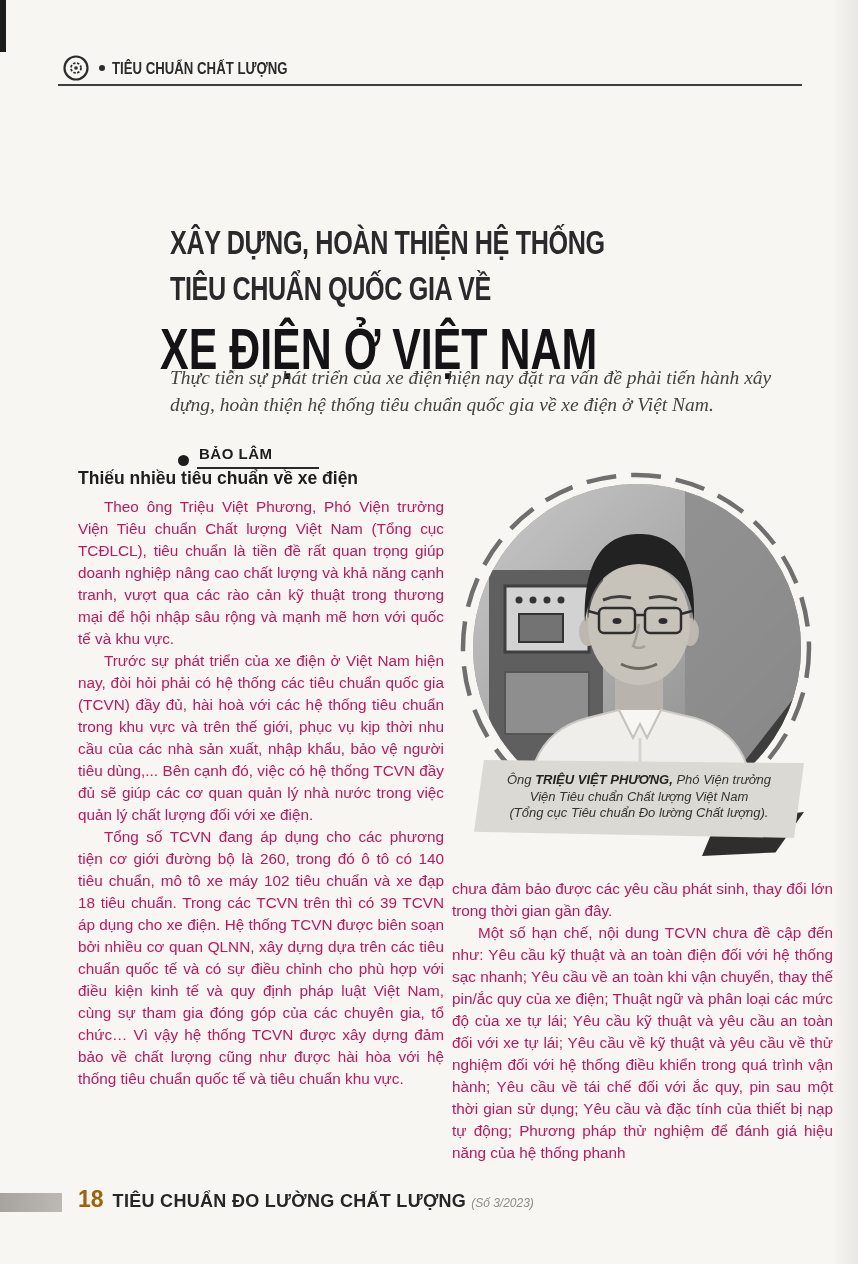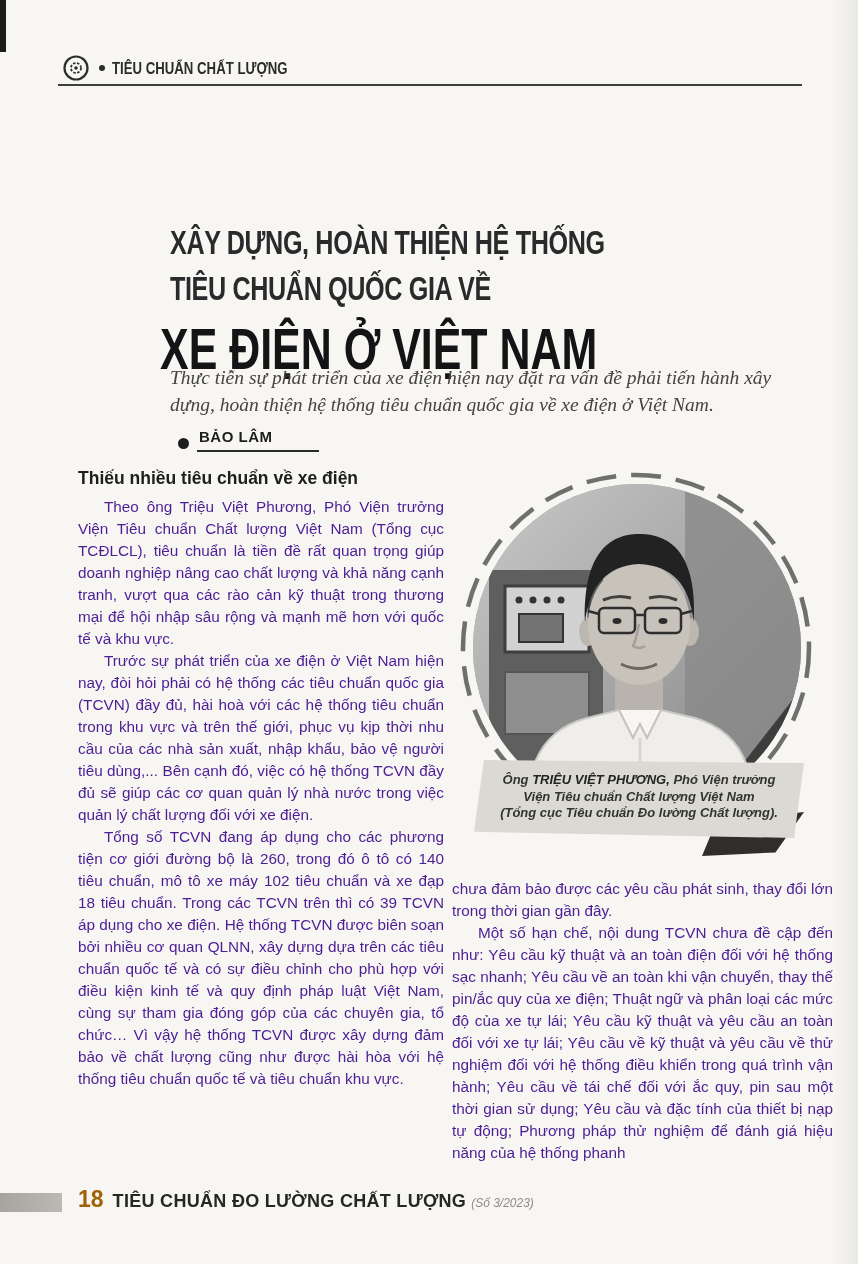"BẢO LÂM" .byline { top: 428px -> 445px }
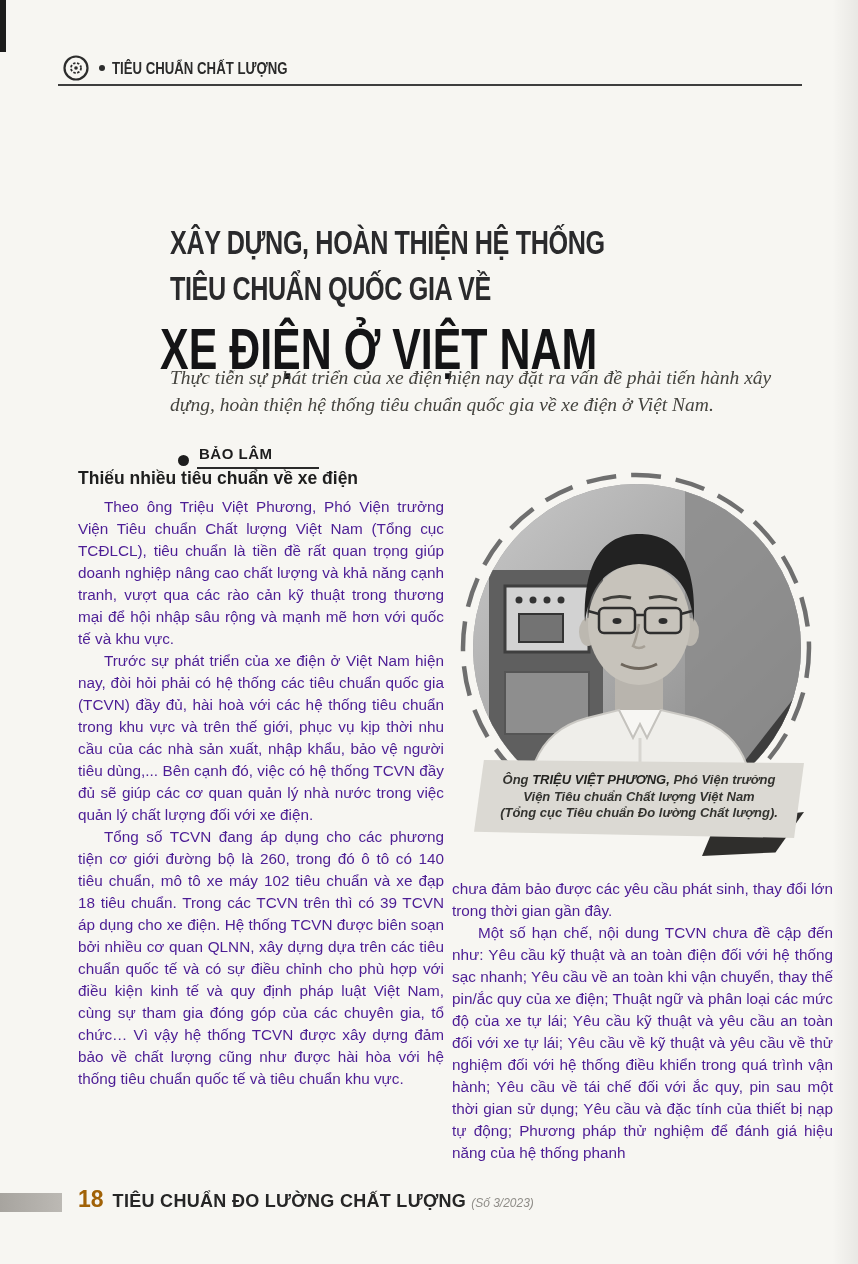"Theo ông Triệu Việt Phương," .body-p { color: #4c1d95 -> #be185d }
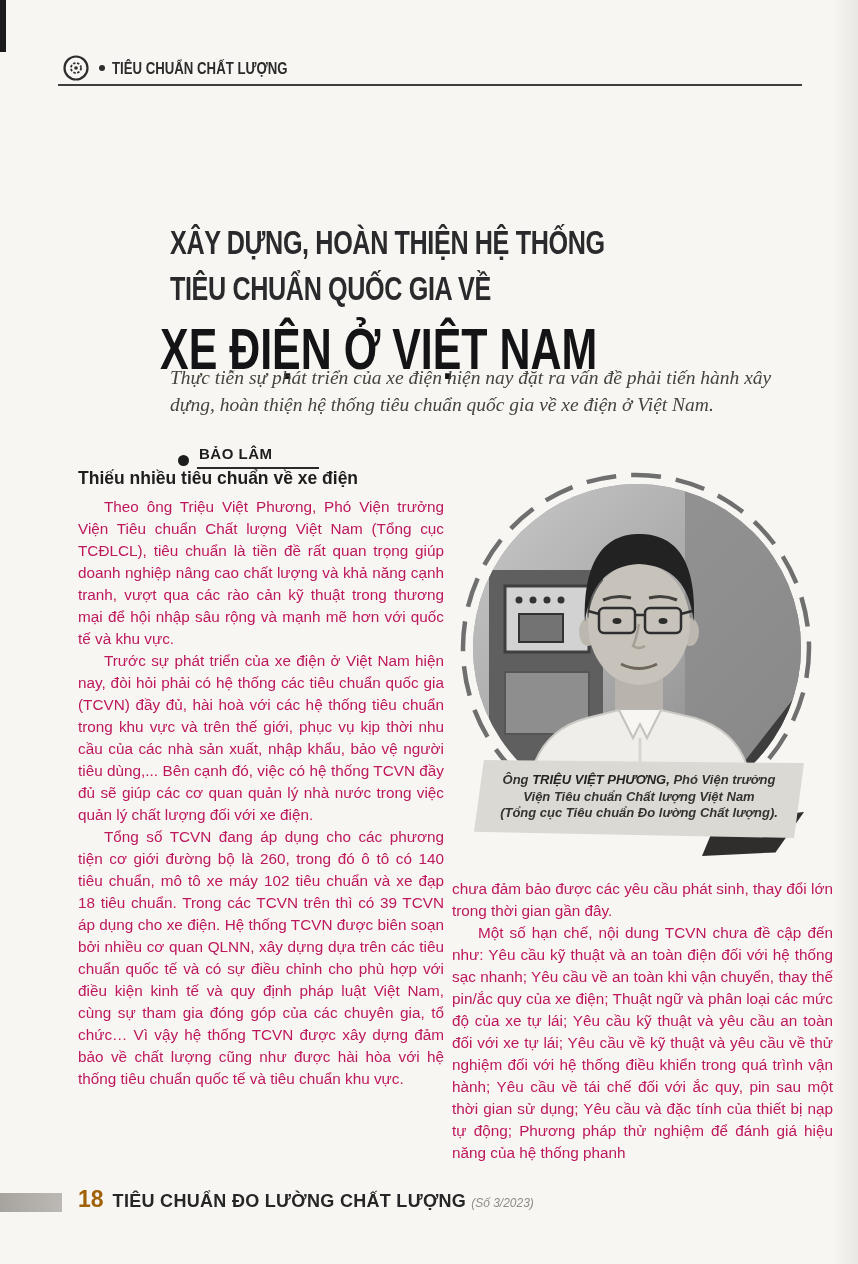"Ông TRIỆU VIỆT PHƯƠNG, Phó" .portrait-figure { font-weight: bold -> none }
